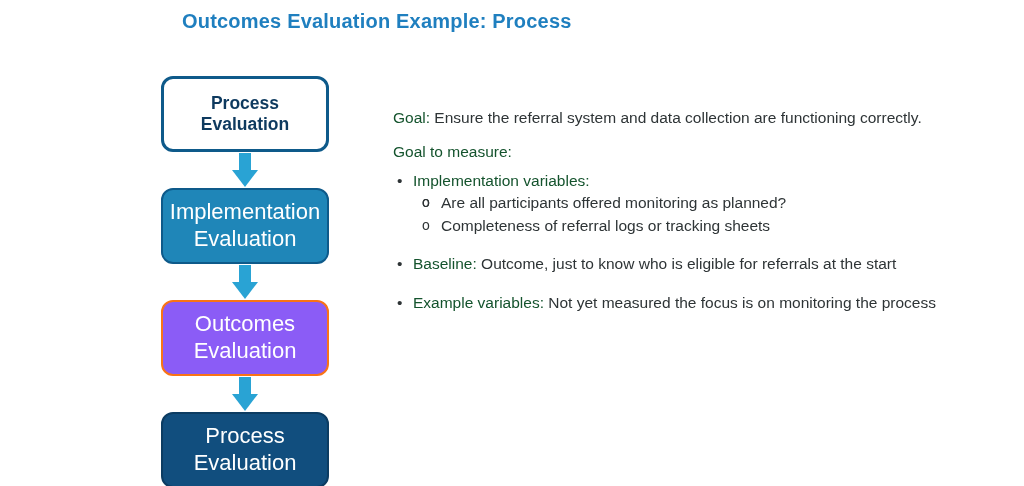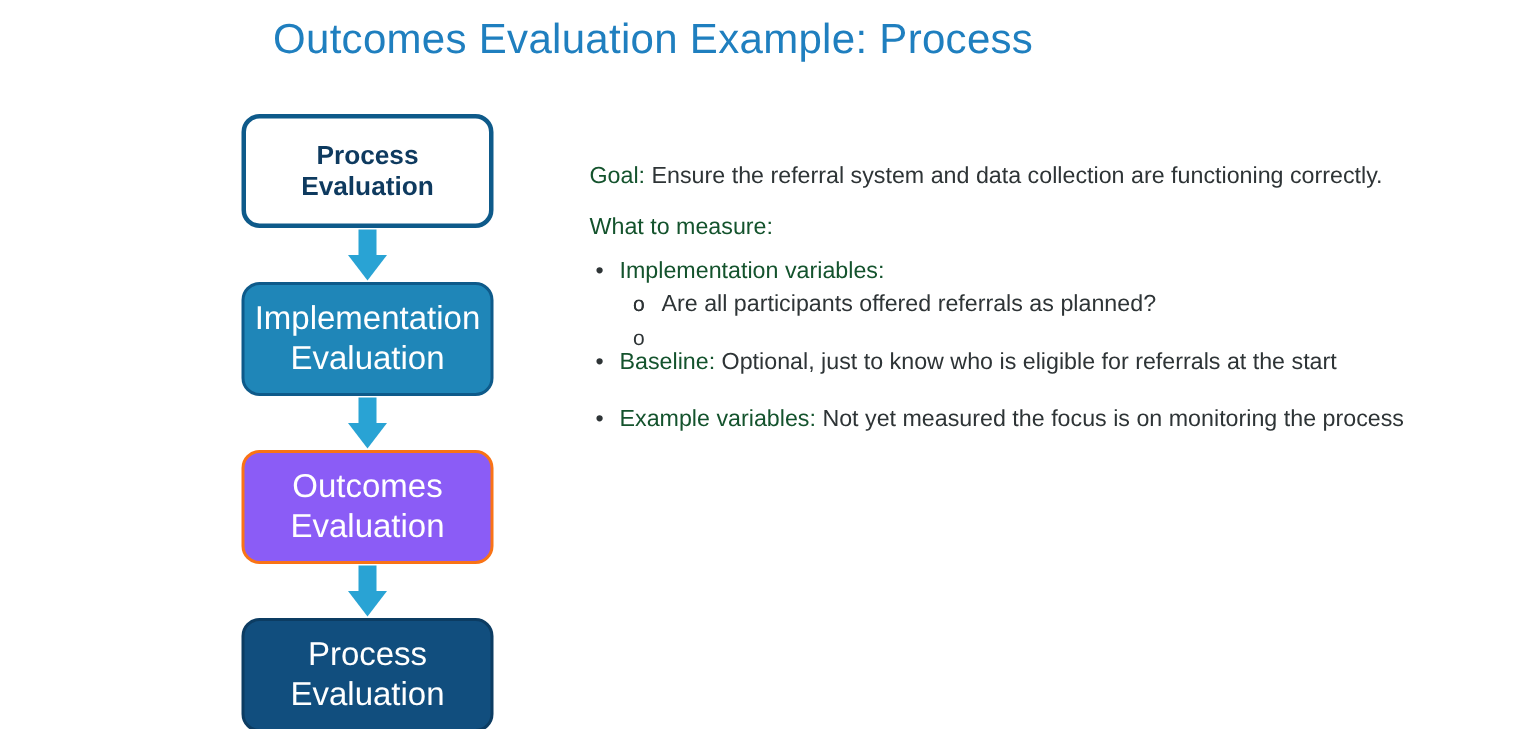"Outcomes Evaluation Example: Process" .slide-title { font-size: 28px -> 20px; font-weight: normal -> bold }
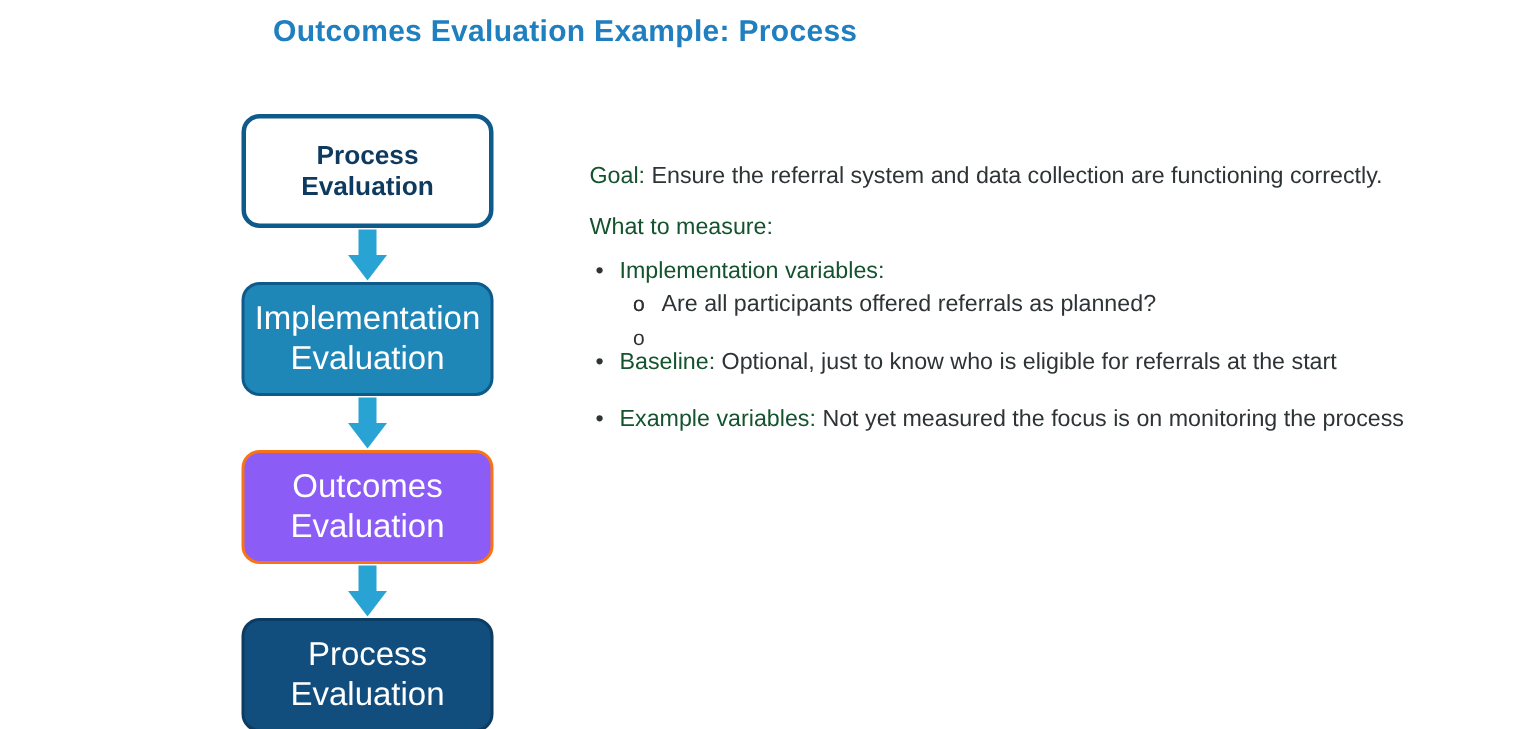"What to measure:" span.lead { text: What -> Goal }
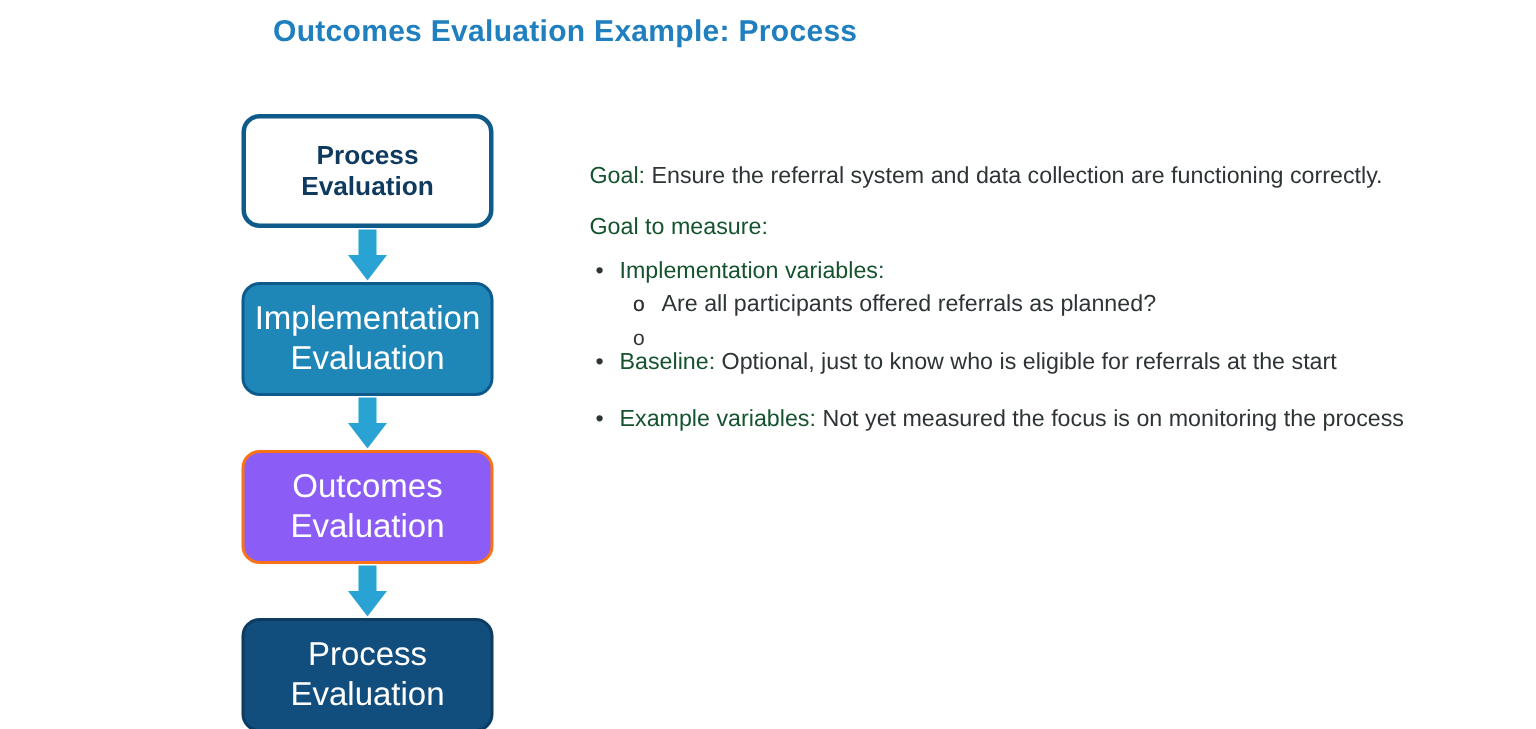"Are all participants offered referrals" span { text: referrals -> monitoring }
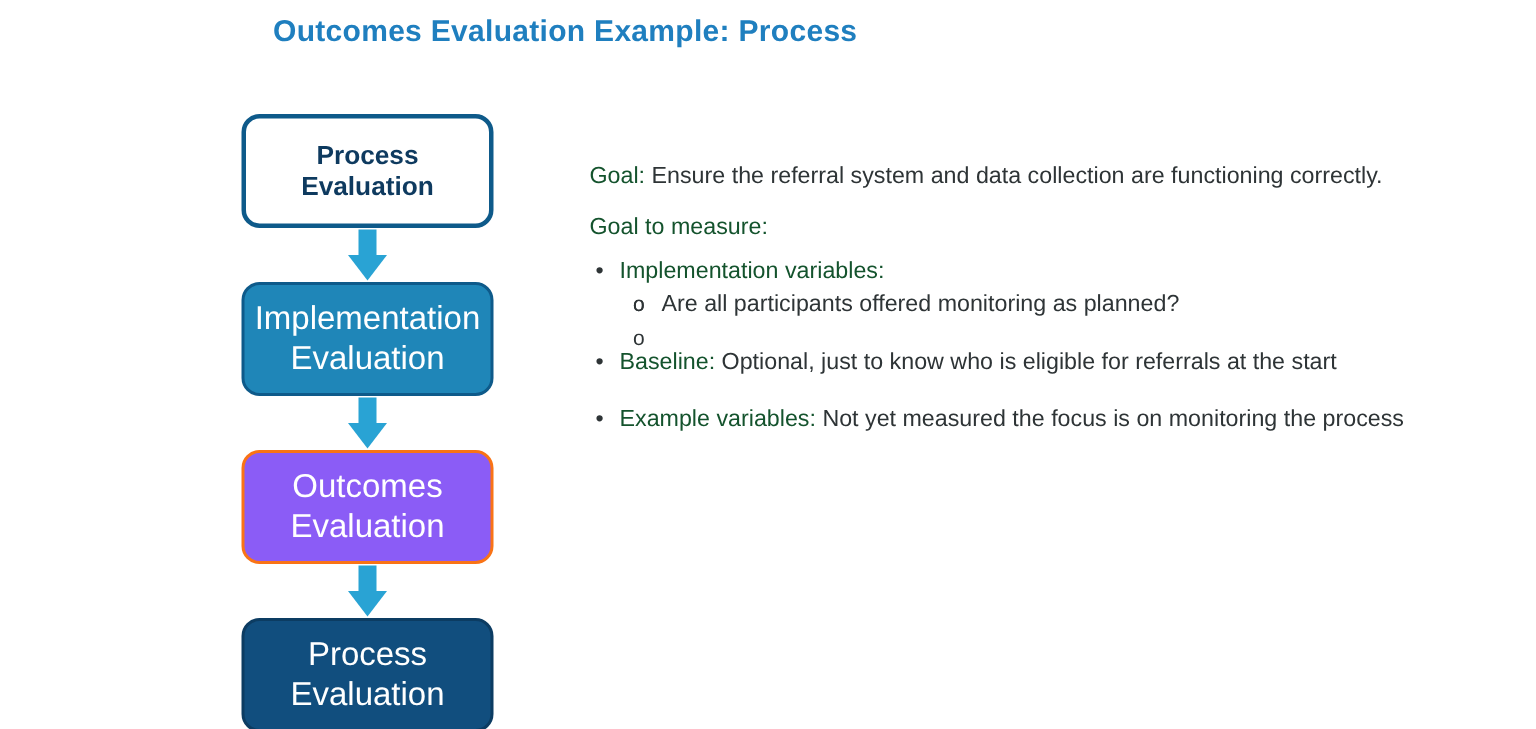"Completeness of referral logs or" span { html: none -> <span>Completeness of referral logs or tracking sheets</span> }
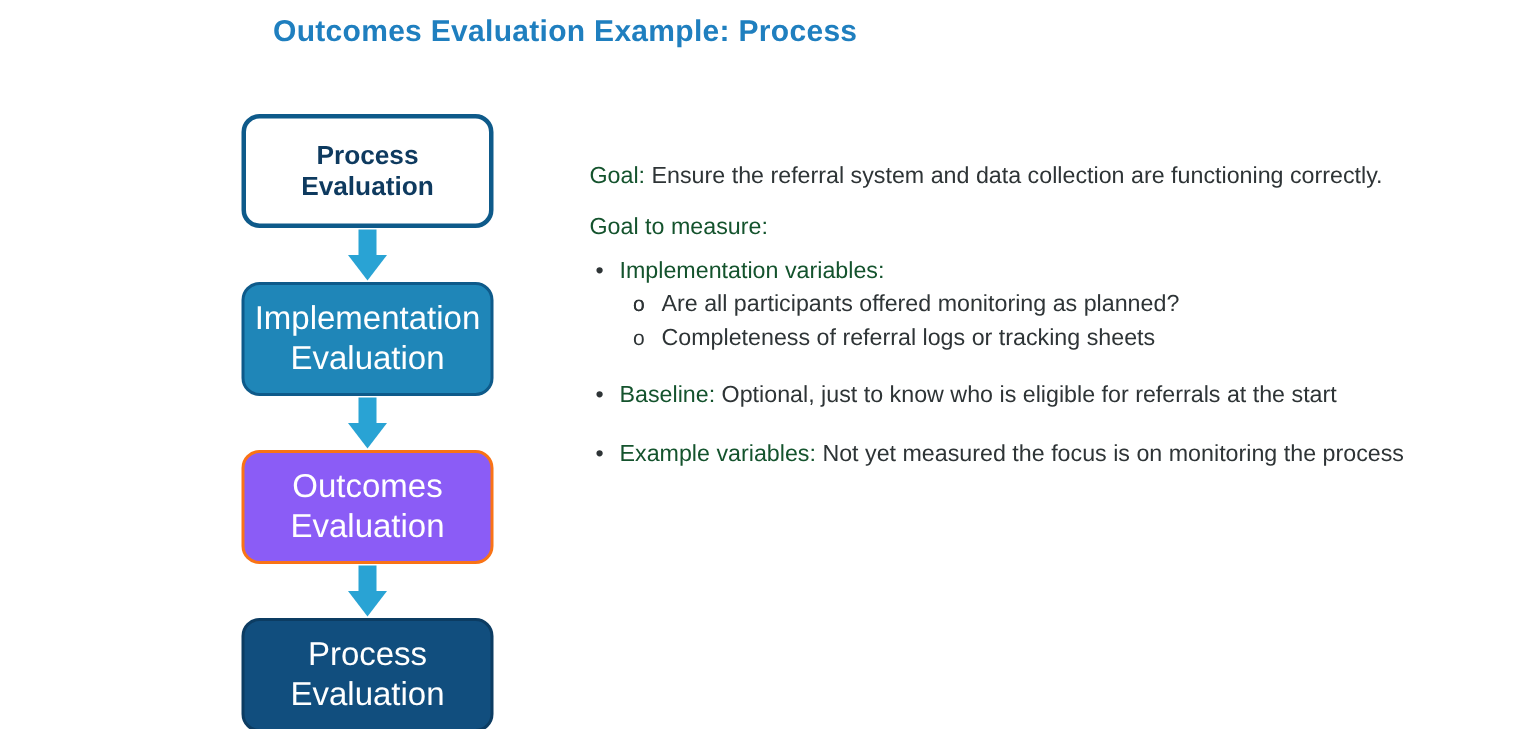"Optional, just to know who" span { text: Optional -> Outcome }
